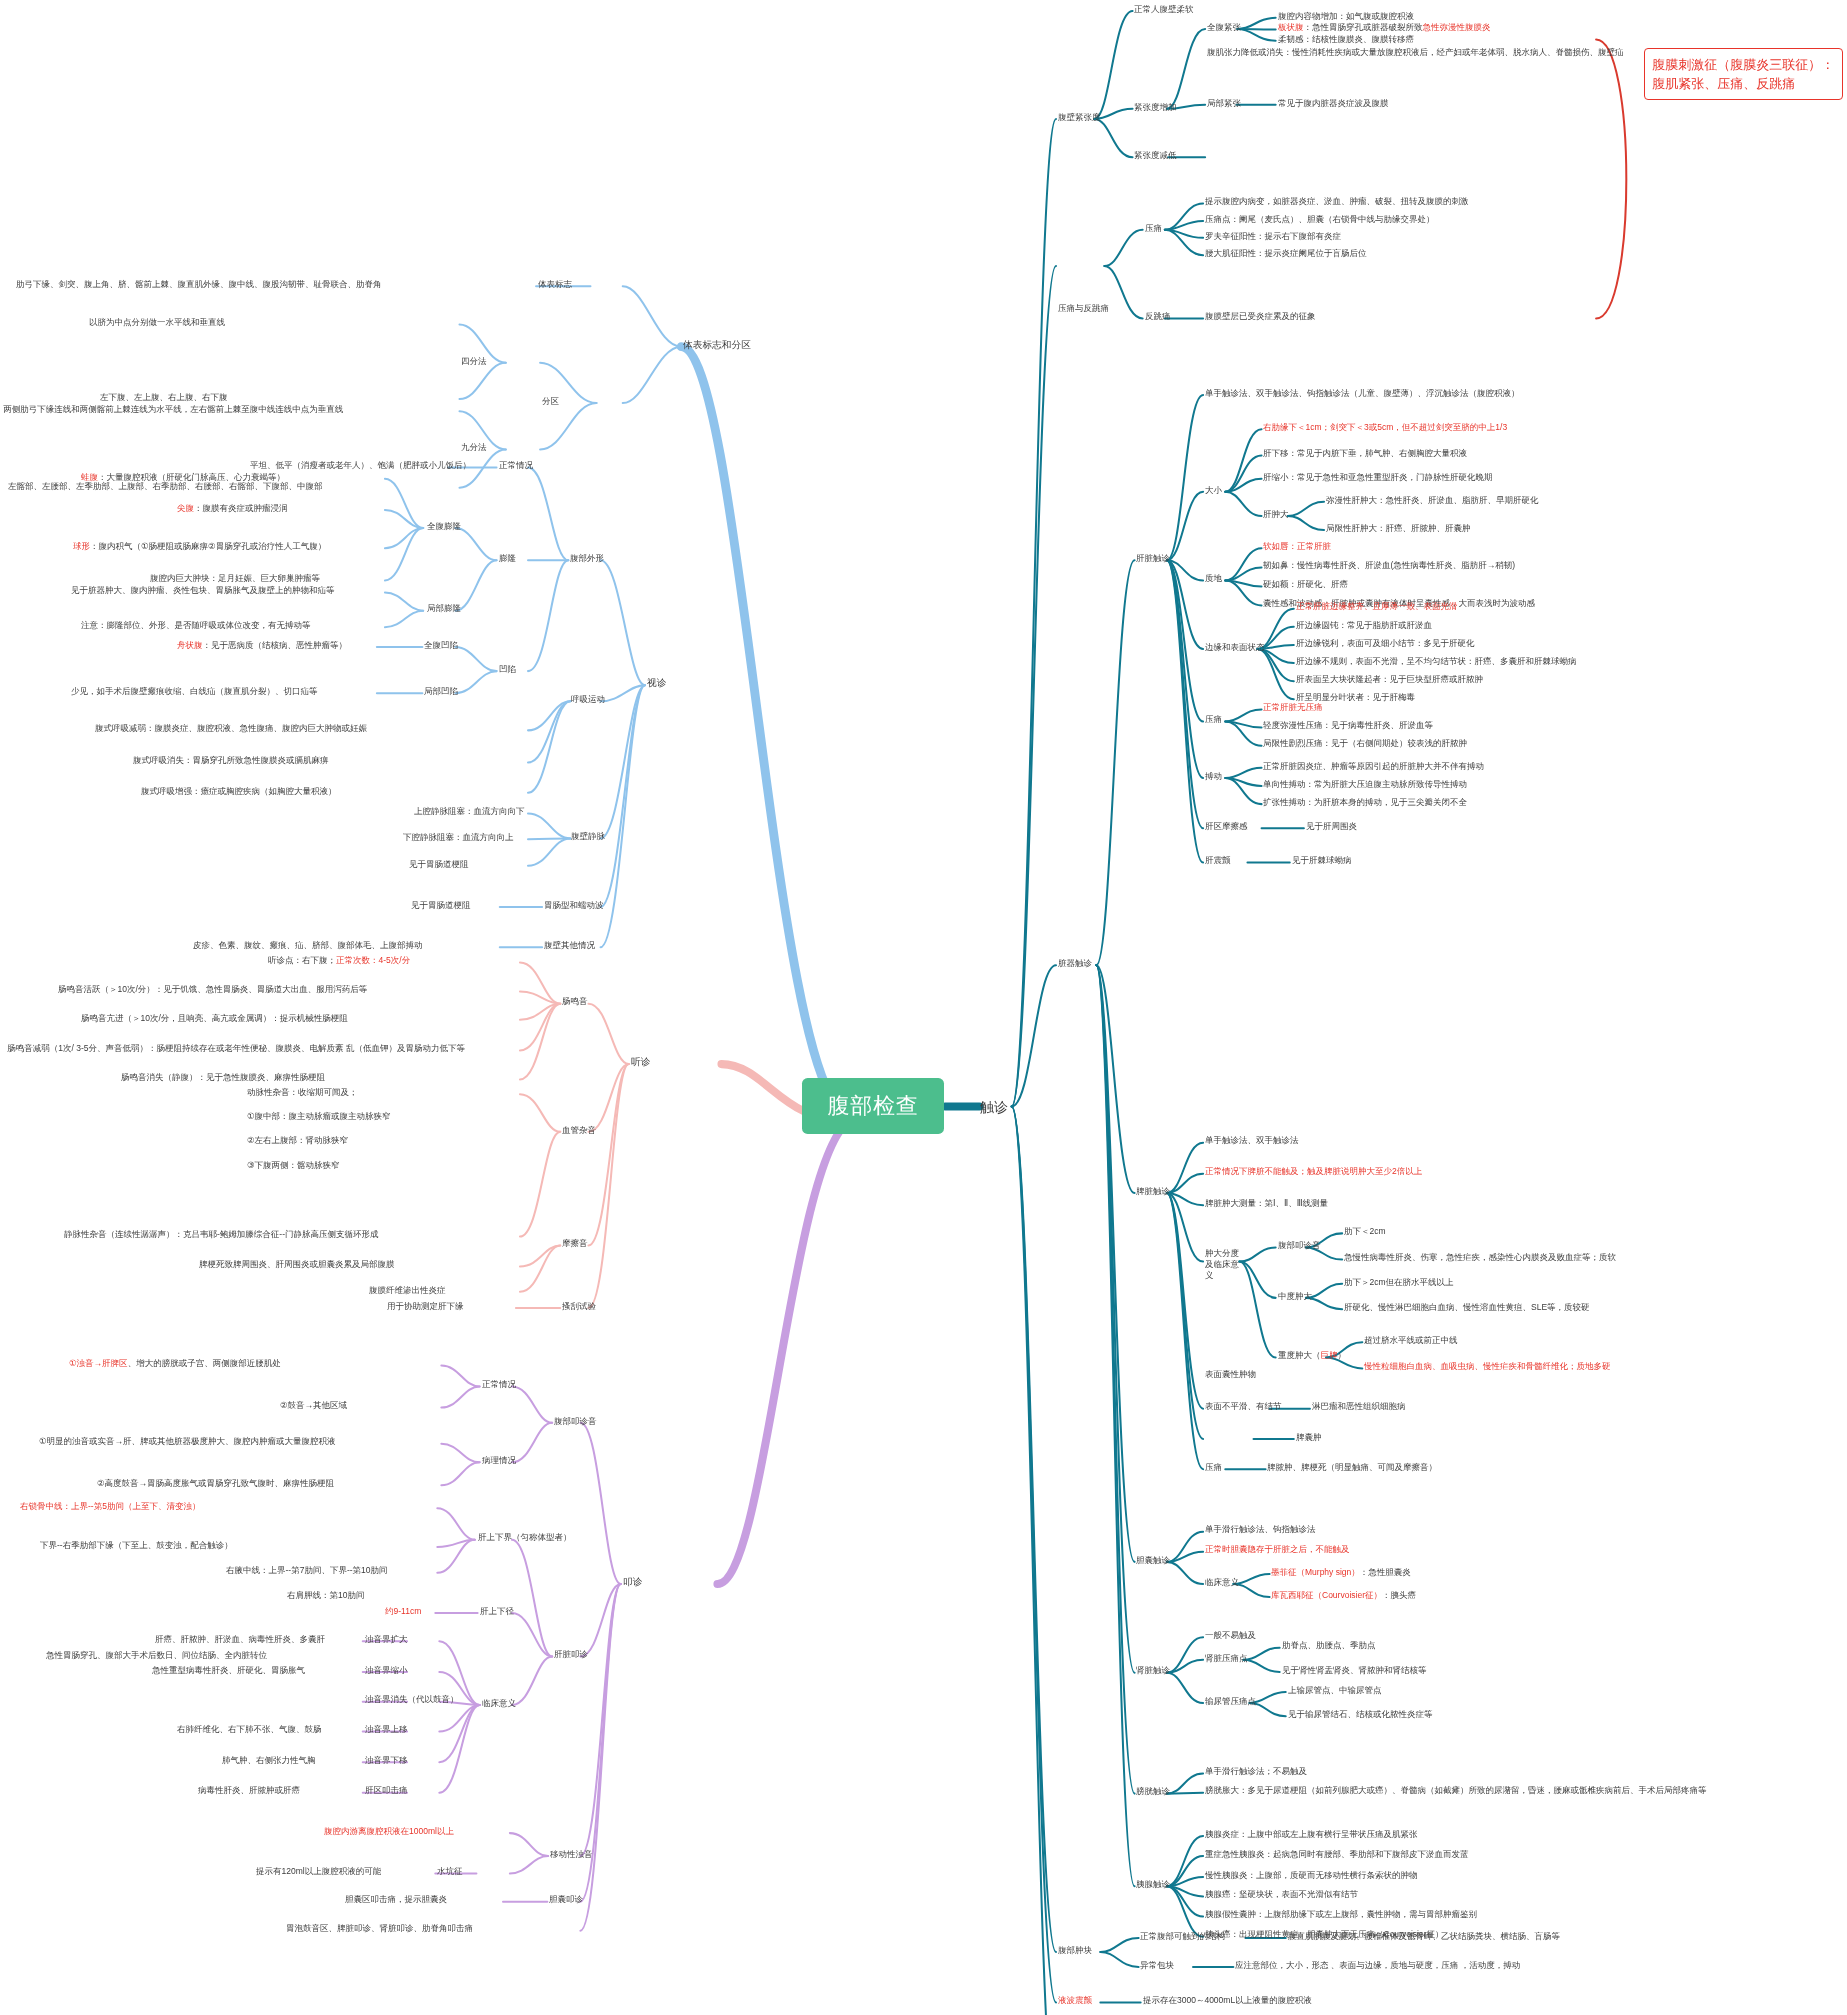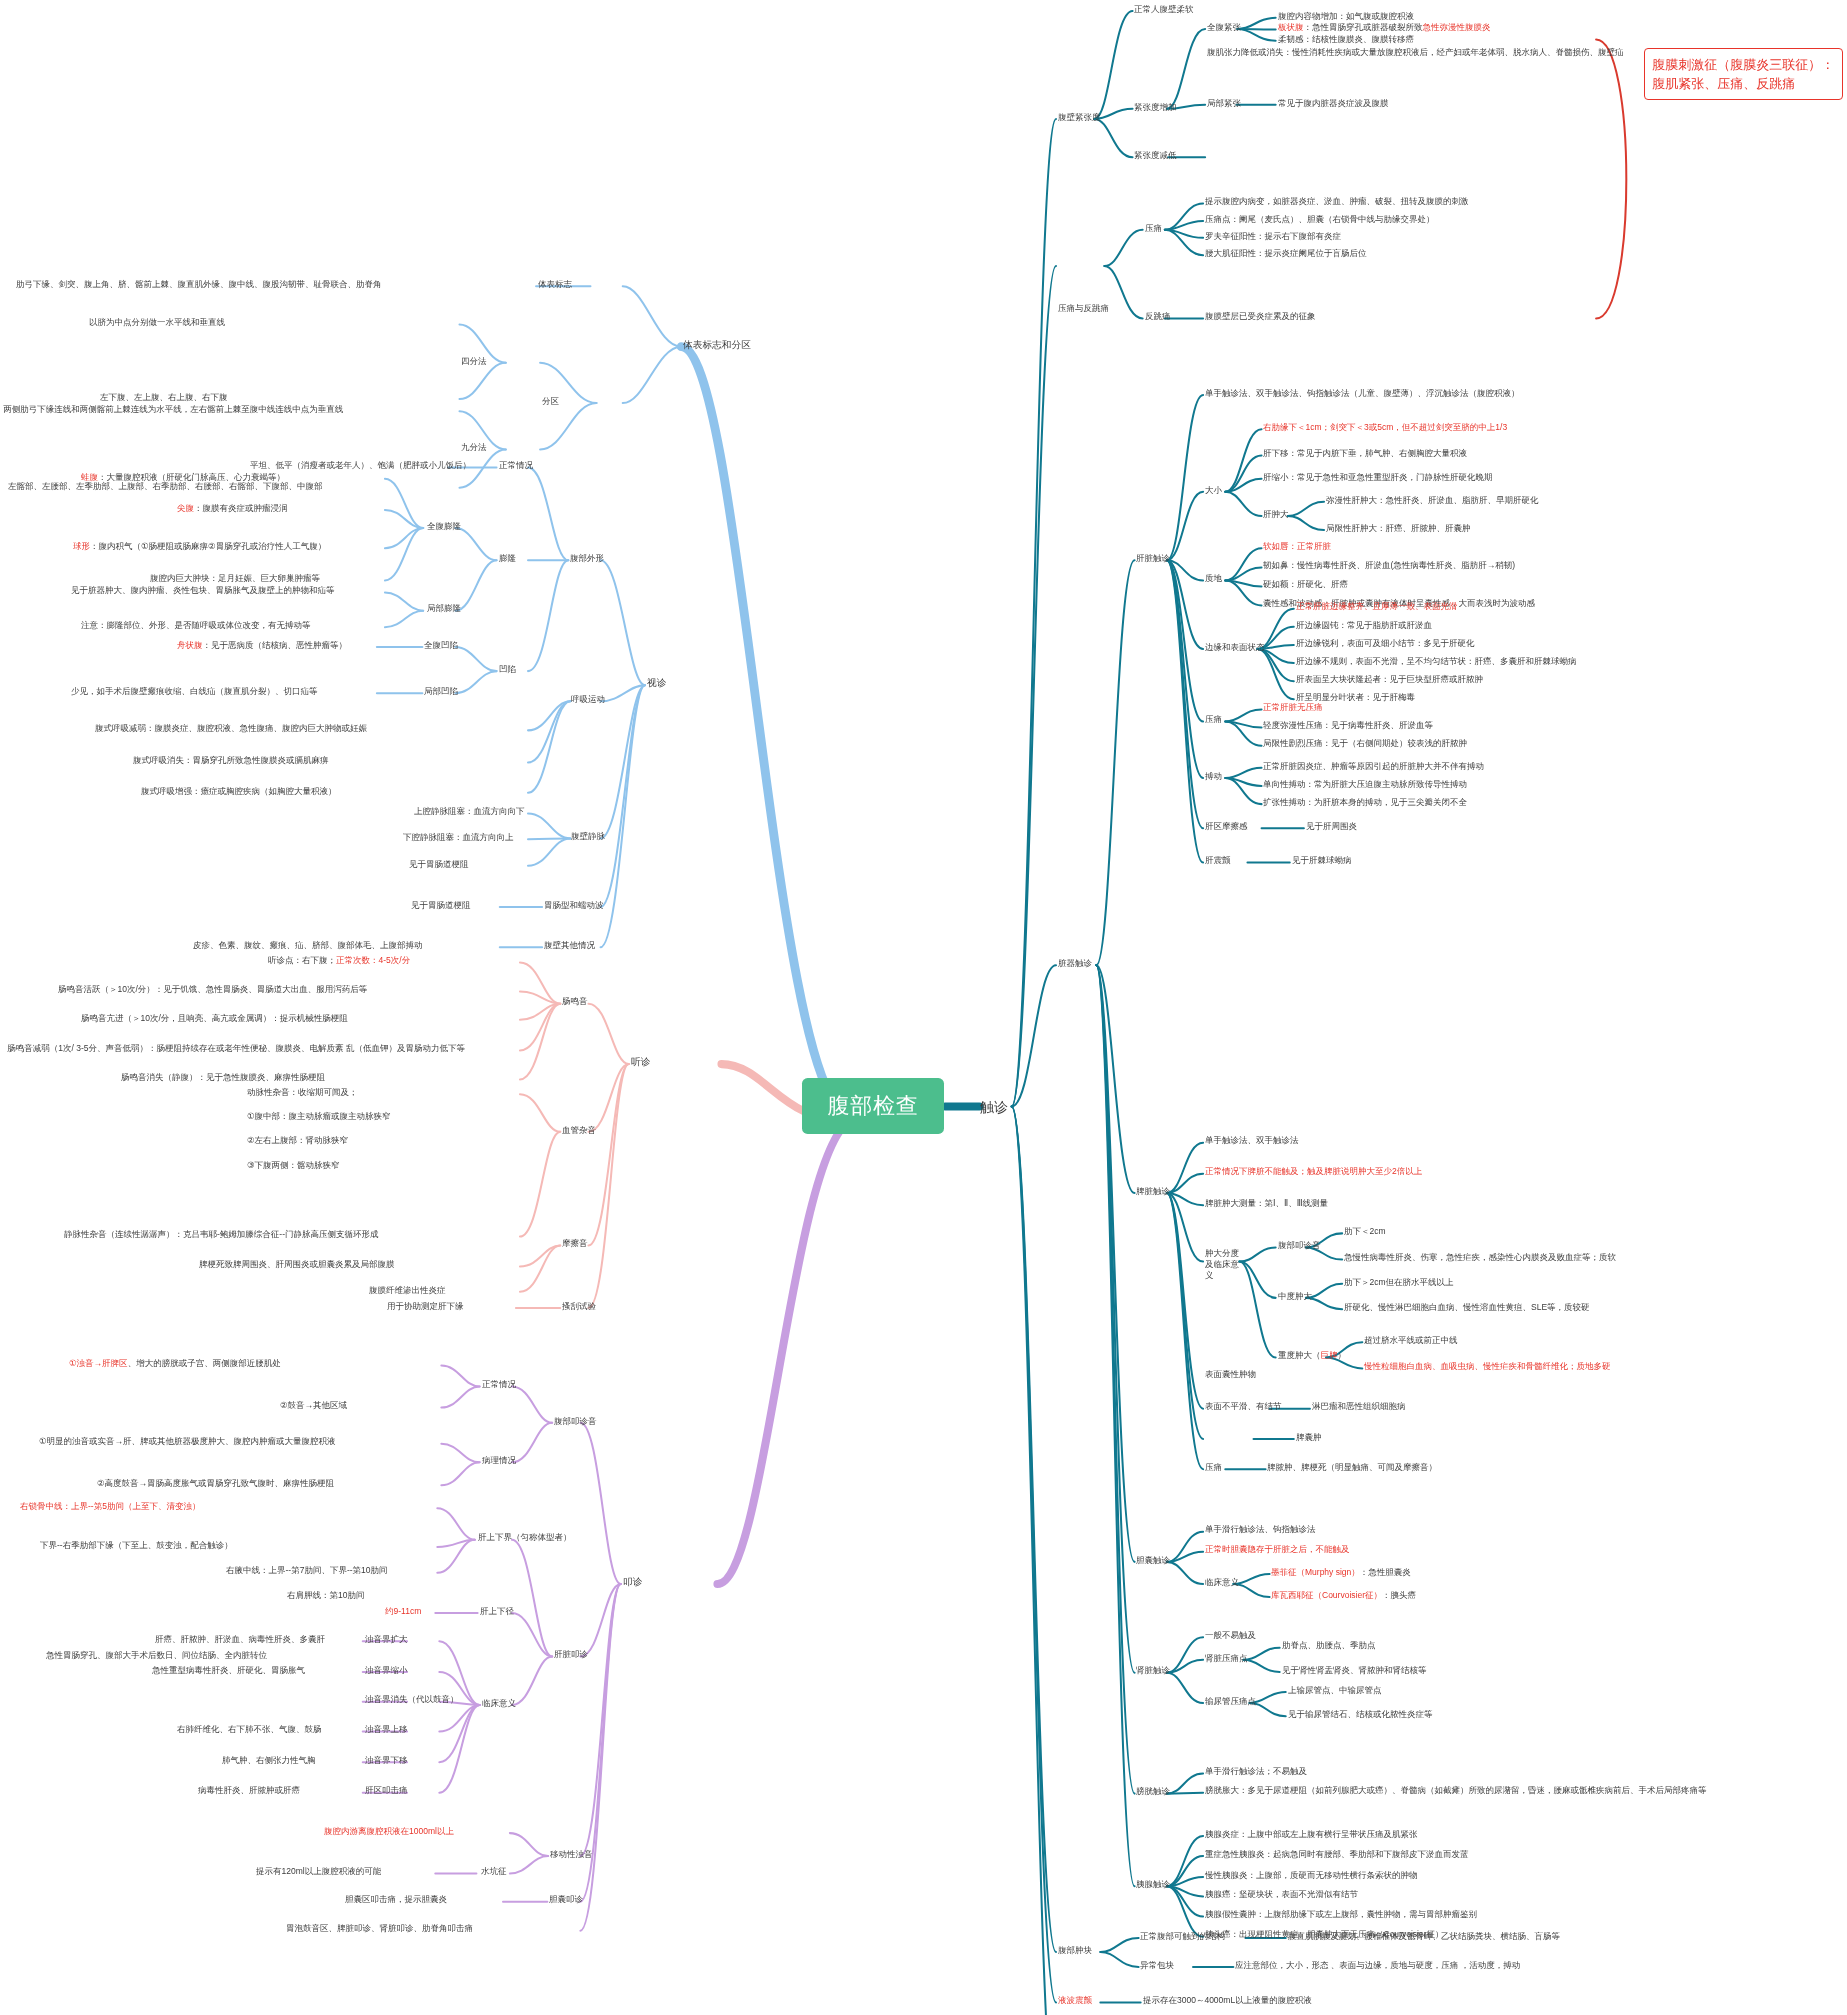"水坑征" div.node { margin-left: 44px -> none }
